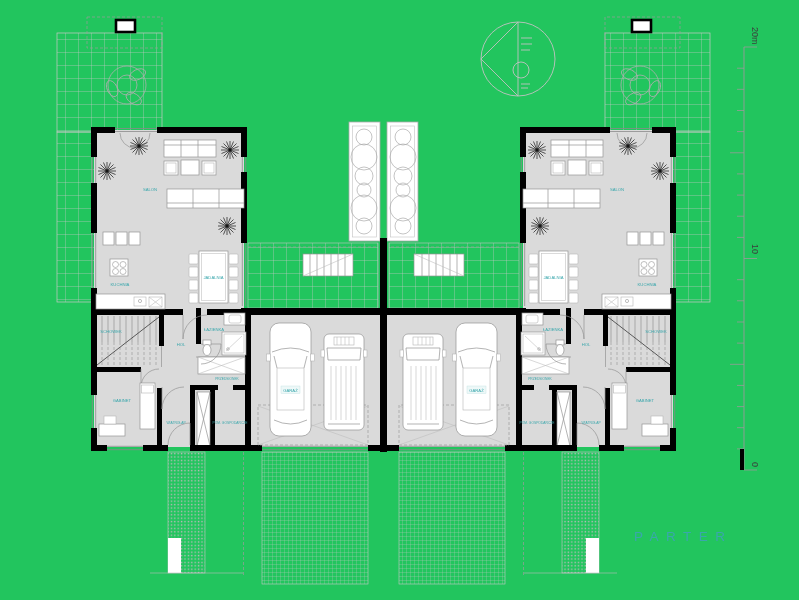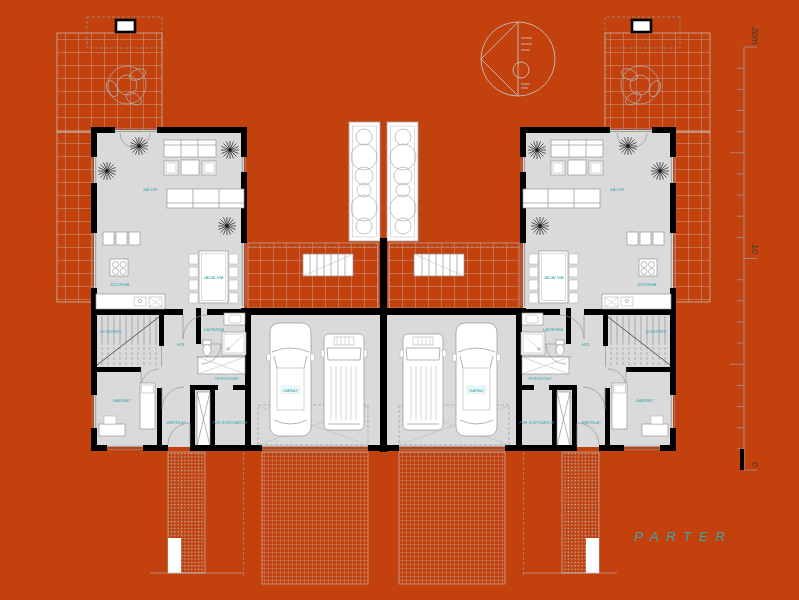"PARTER" .page { background: #c2410c -> #22c55e; font-style: italic -> none }
